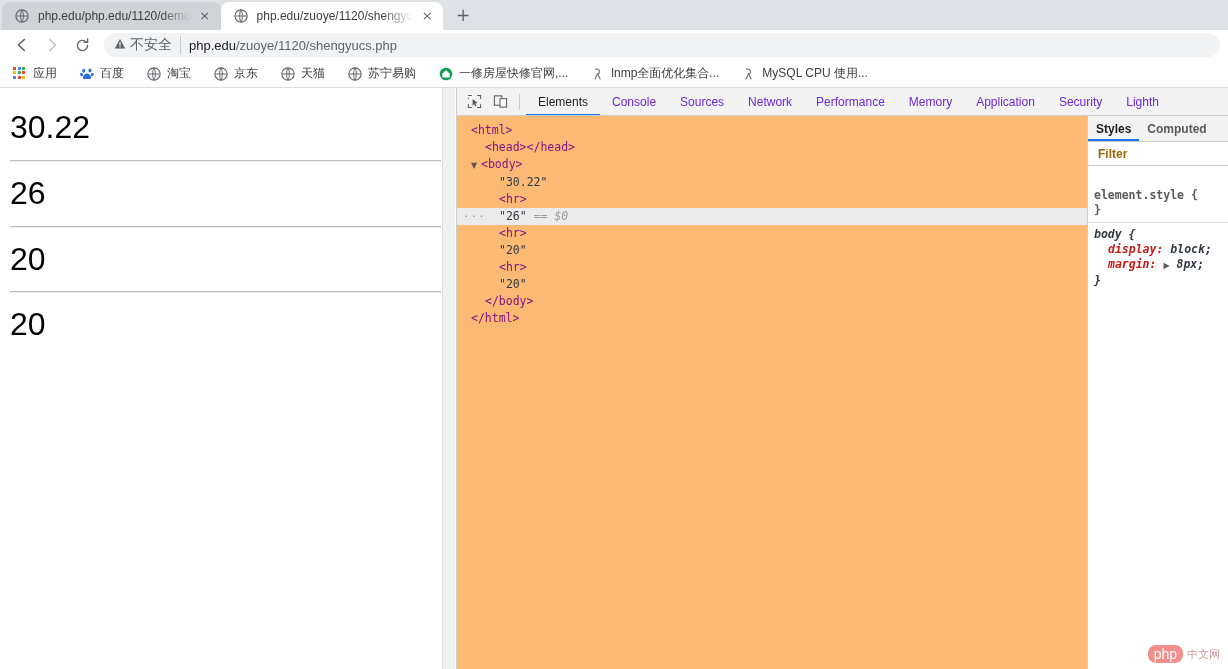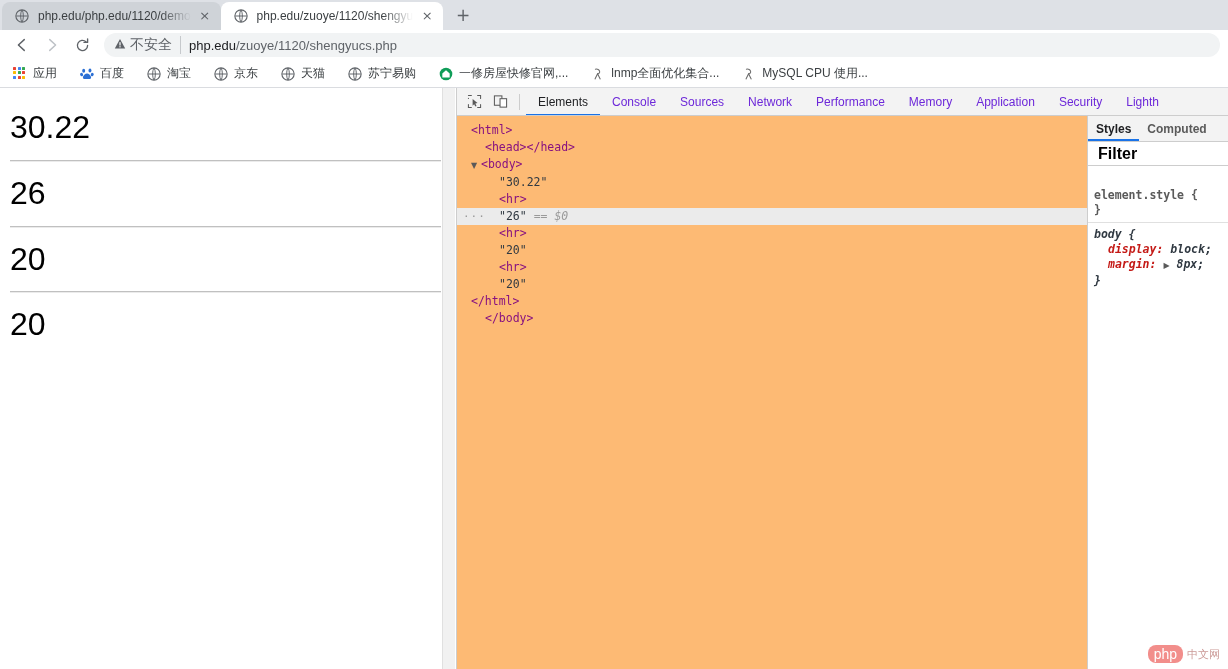"Filter" .styles-filter { color: #000000 -> #a16207; font-size: 16px -> 12px }
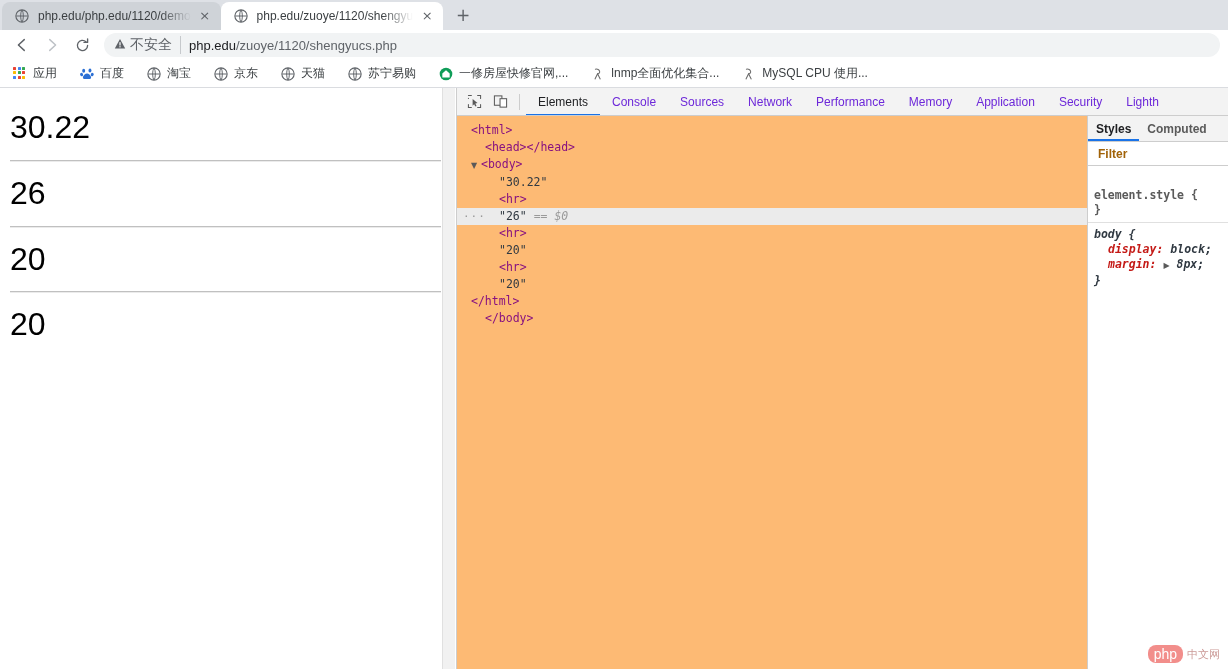"</html>" div.dom-row { order: before "</body>" -> after "</body>" }
